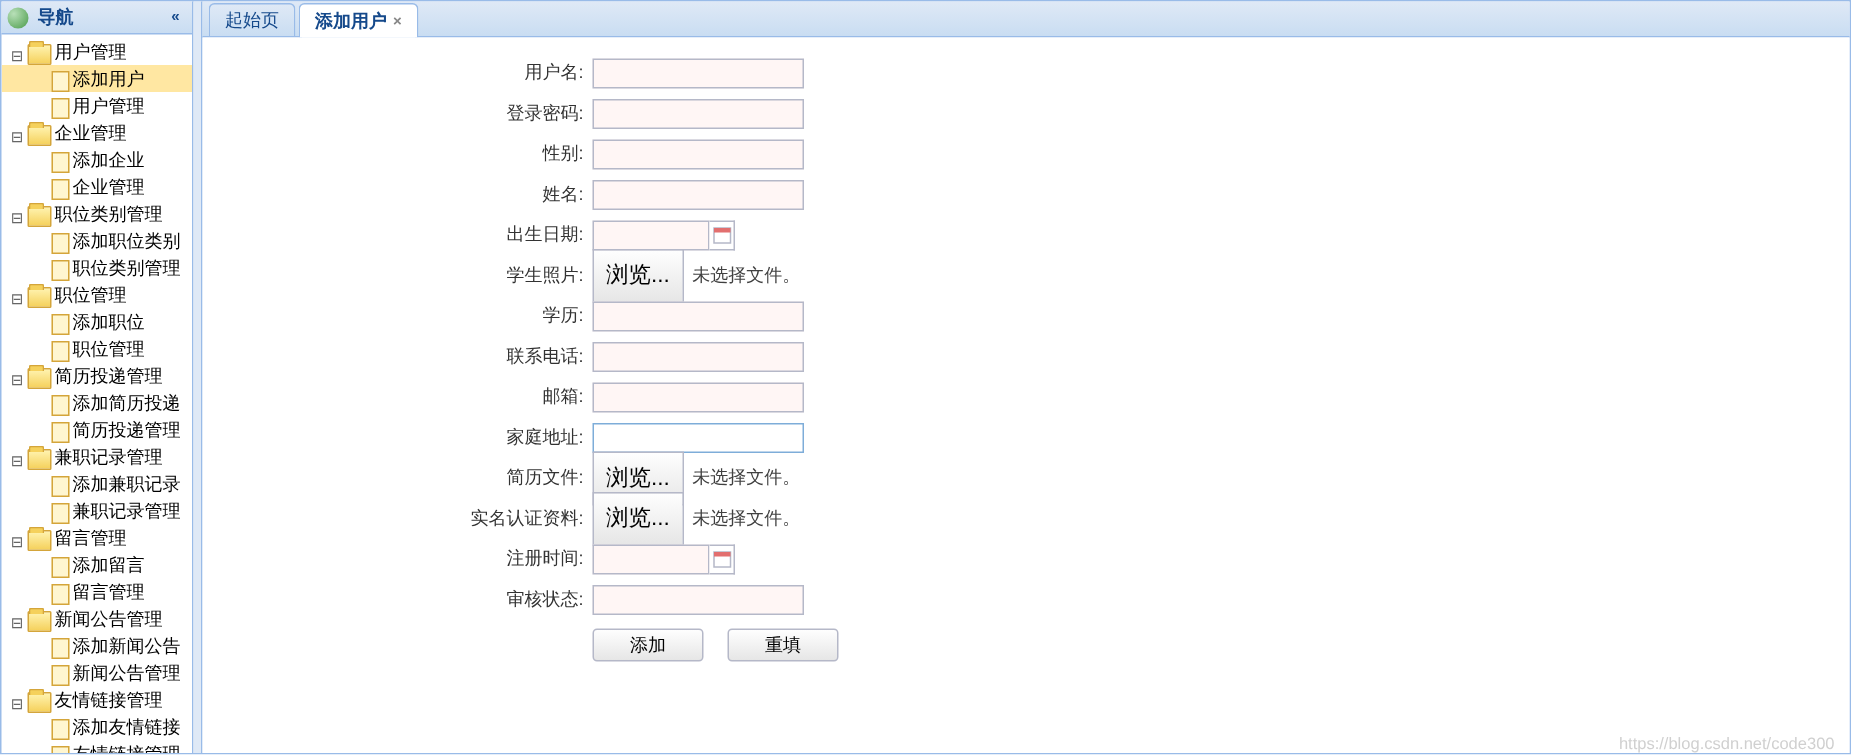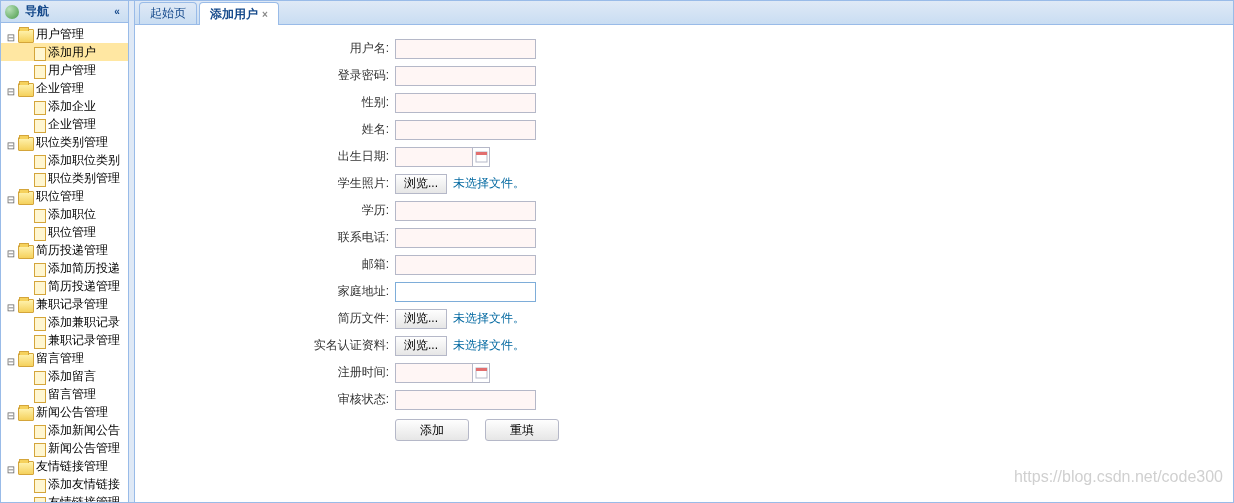"浏览..." .file-btn { font-size: 12px -> 15px; height: 20px -> 36px }
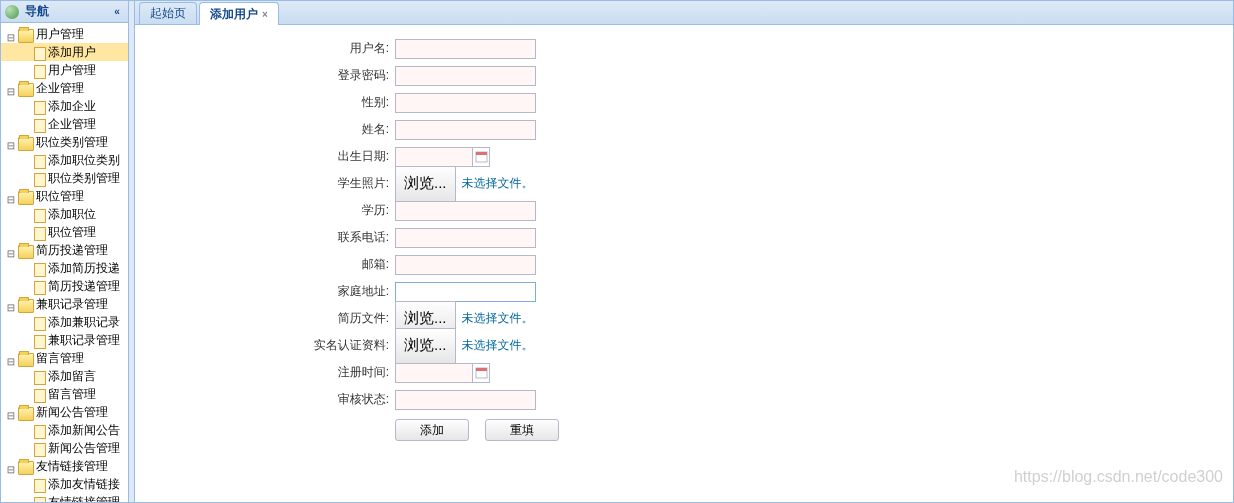"未选择文件。" .file-status { color: #0369a1 -> #404040 }
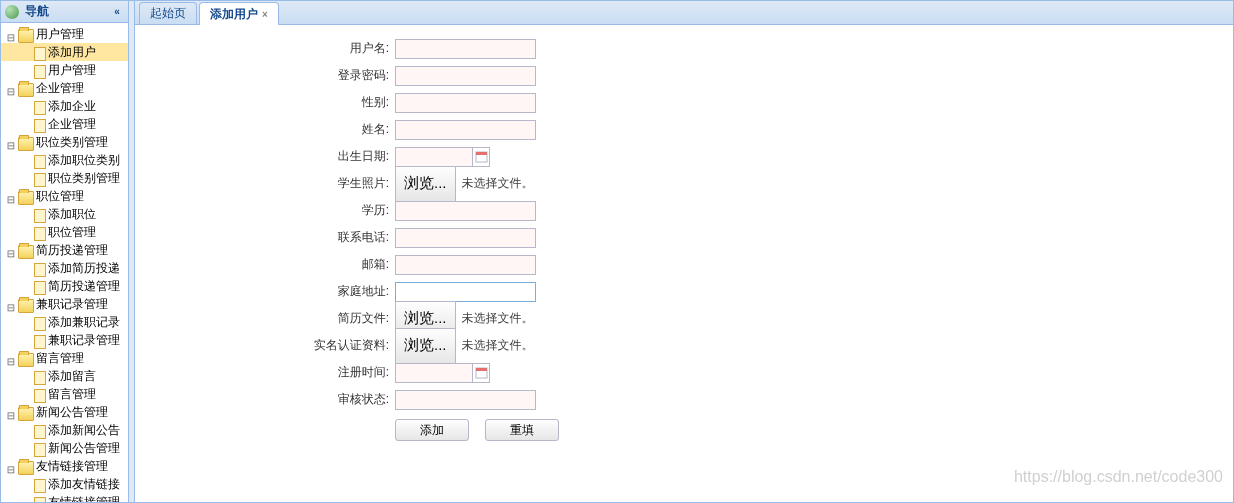"https://blog.csdn.net/code300" .watermark { bottom: 16px -> 0; font-size: 16px -> 11px }
